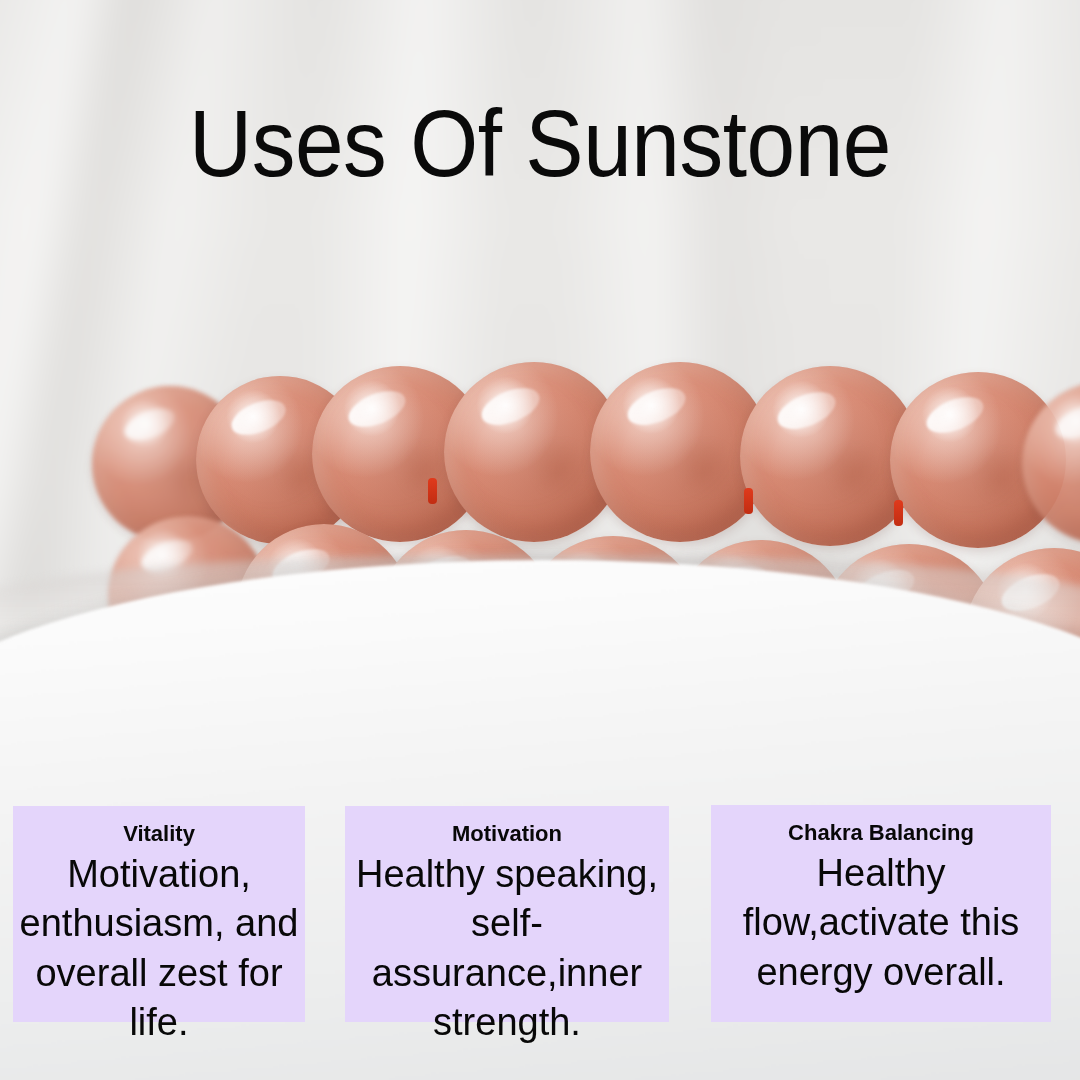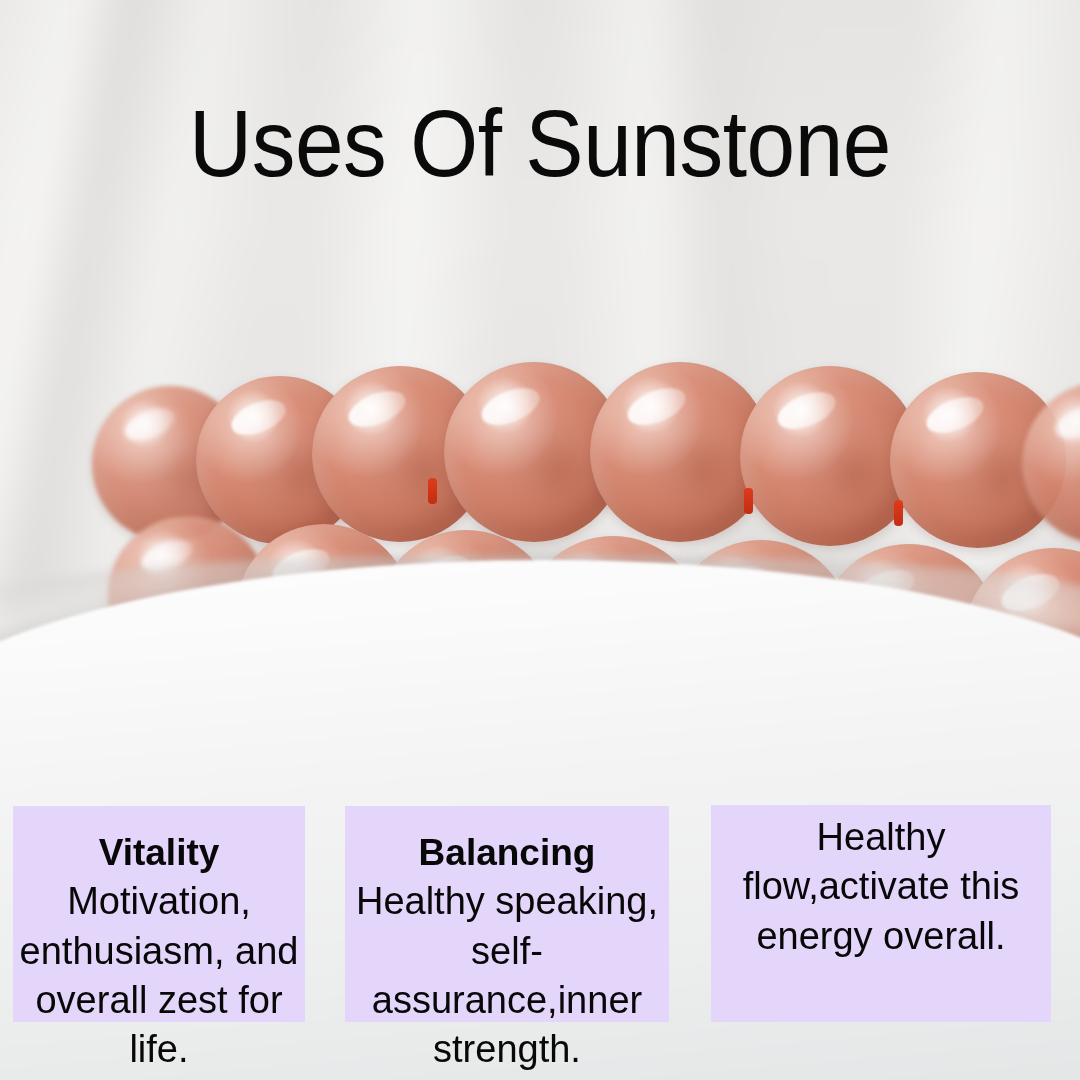"Vitality" .card-title { font-size: 37px -> 22px; margin: 16px 0 2px 0 -> 7px 0 2px 0 }
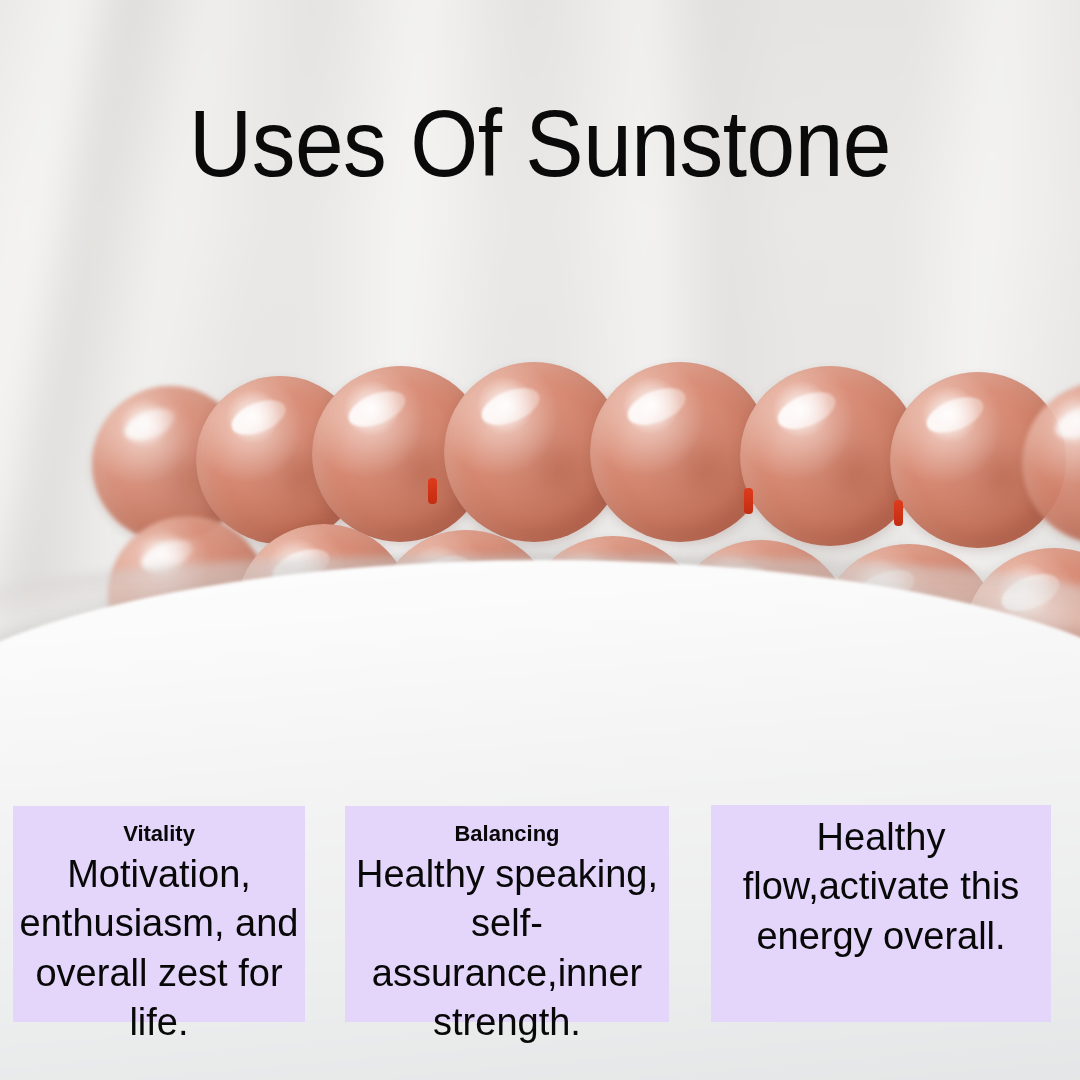"Balancing" p.card-title { text: Balancing -> Motivation }
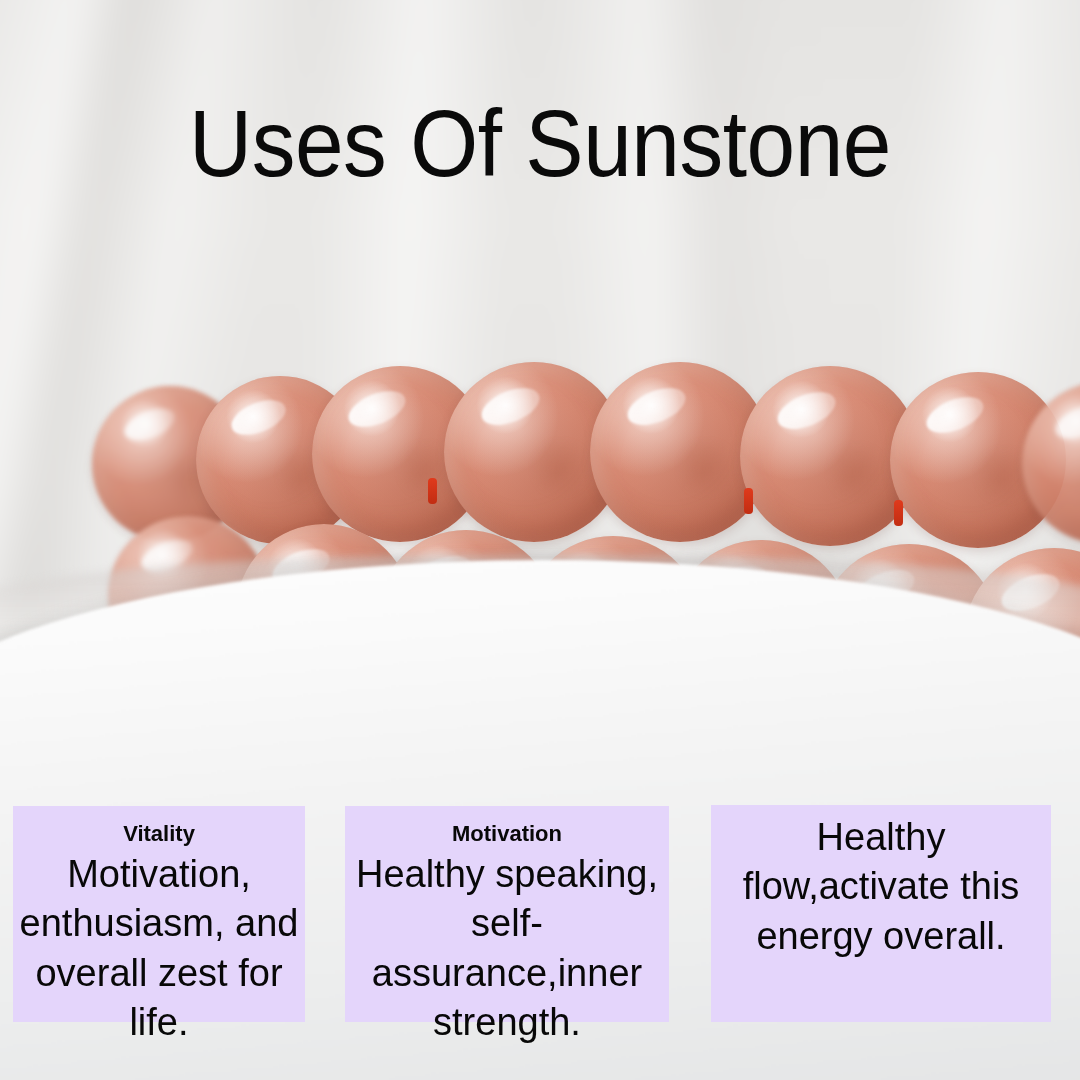"Chakra Balancing" p.card-title { html: none -> <p>Chakra Balancing</p> }
